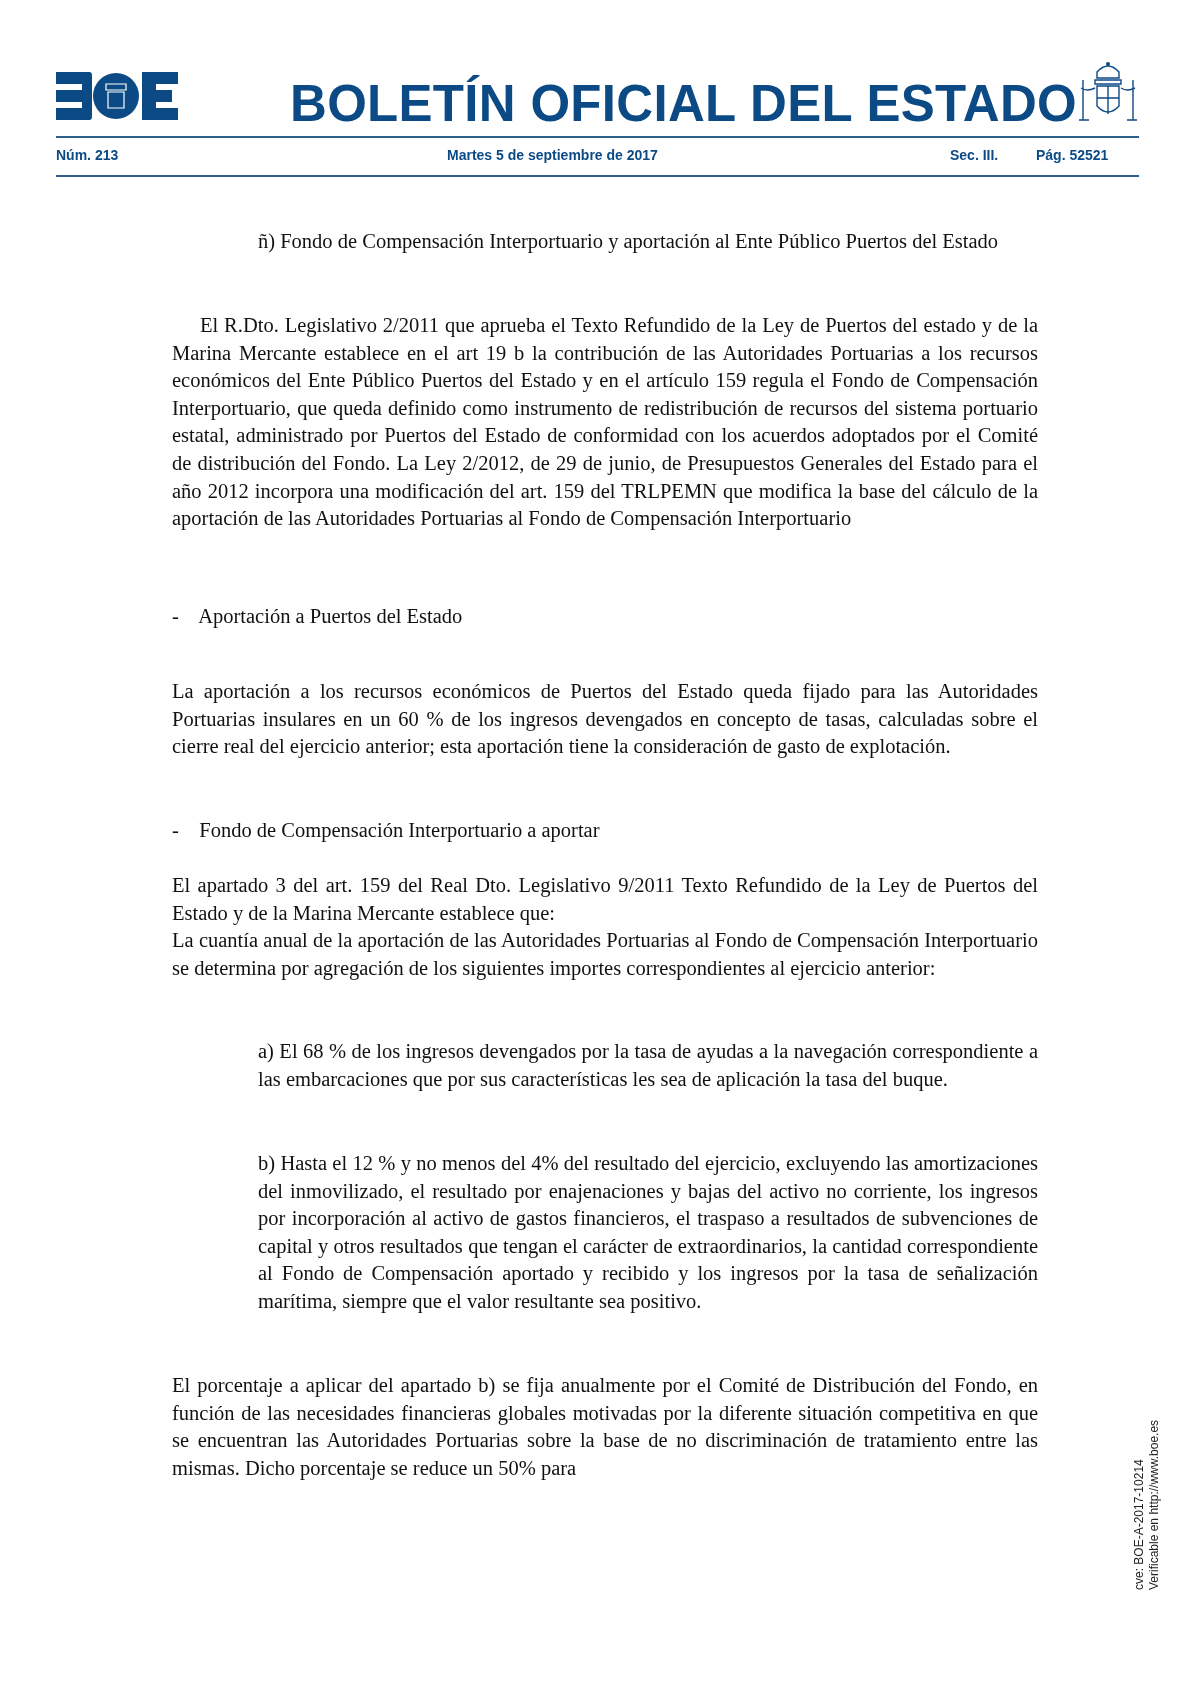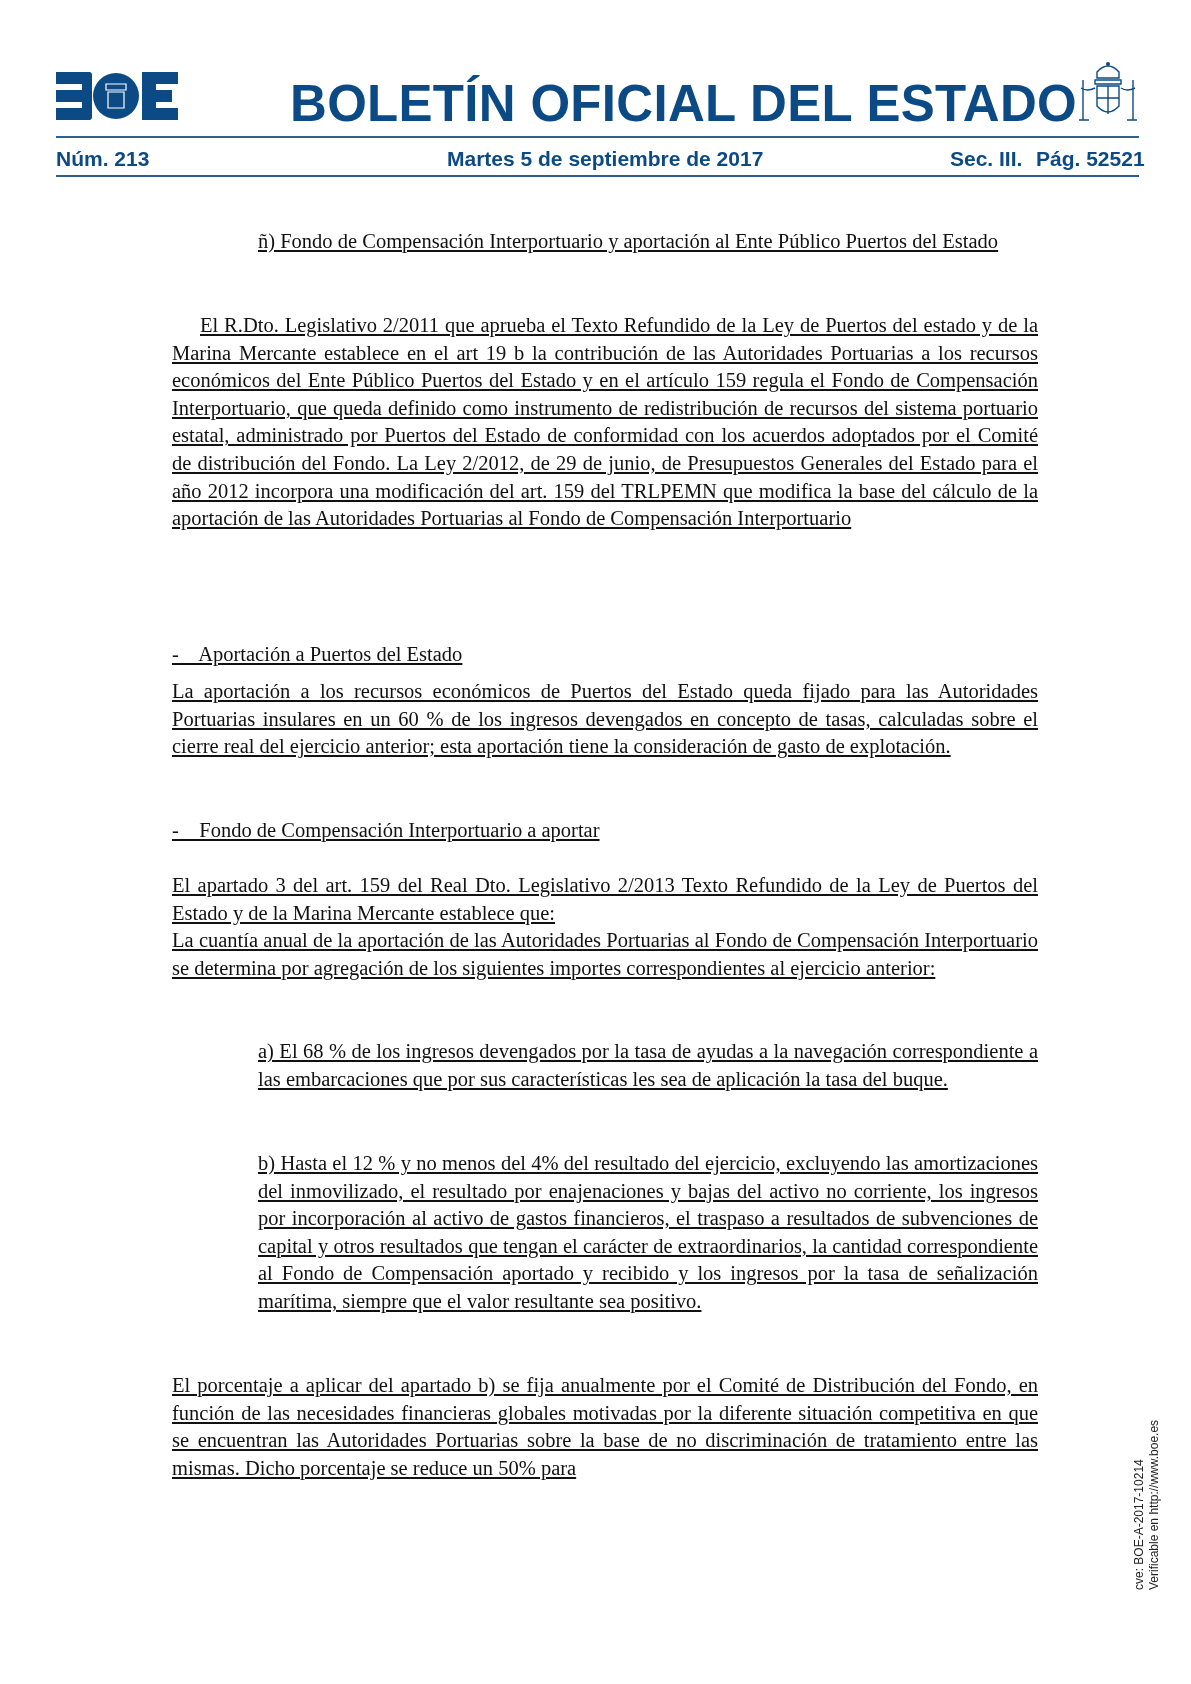"Núm. 213" .meta { font-size: 21px -> 14px }
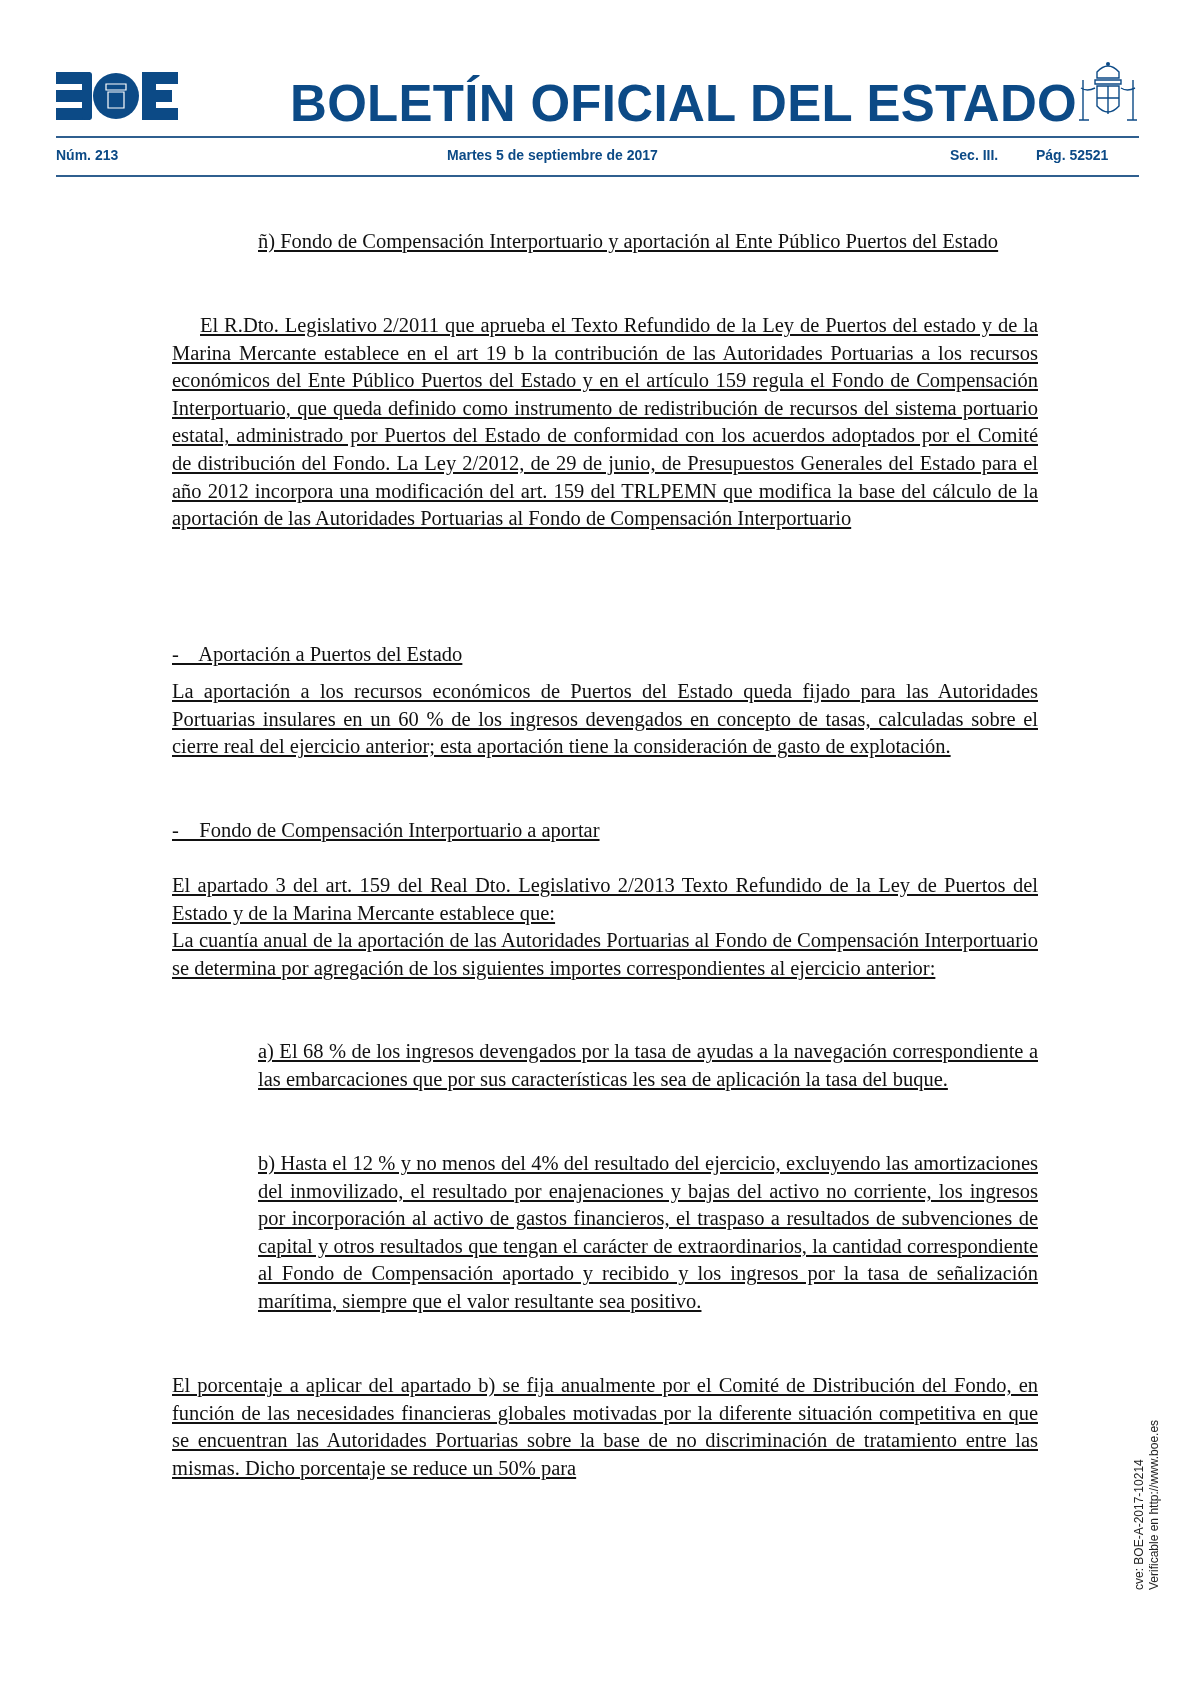"ñ) Fondo de Compensación Interportuario" .body-text { text-decoration: underline -> none }
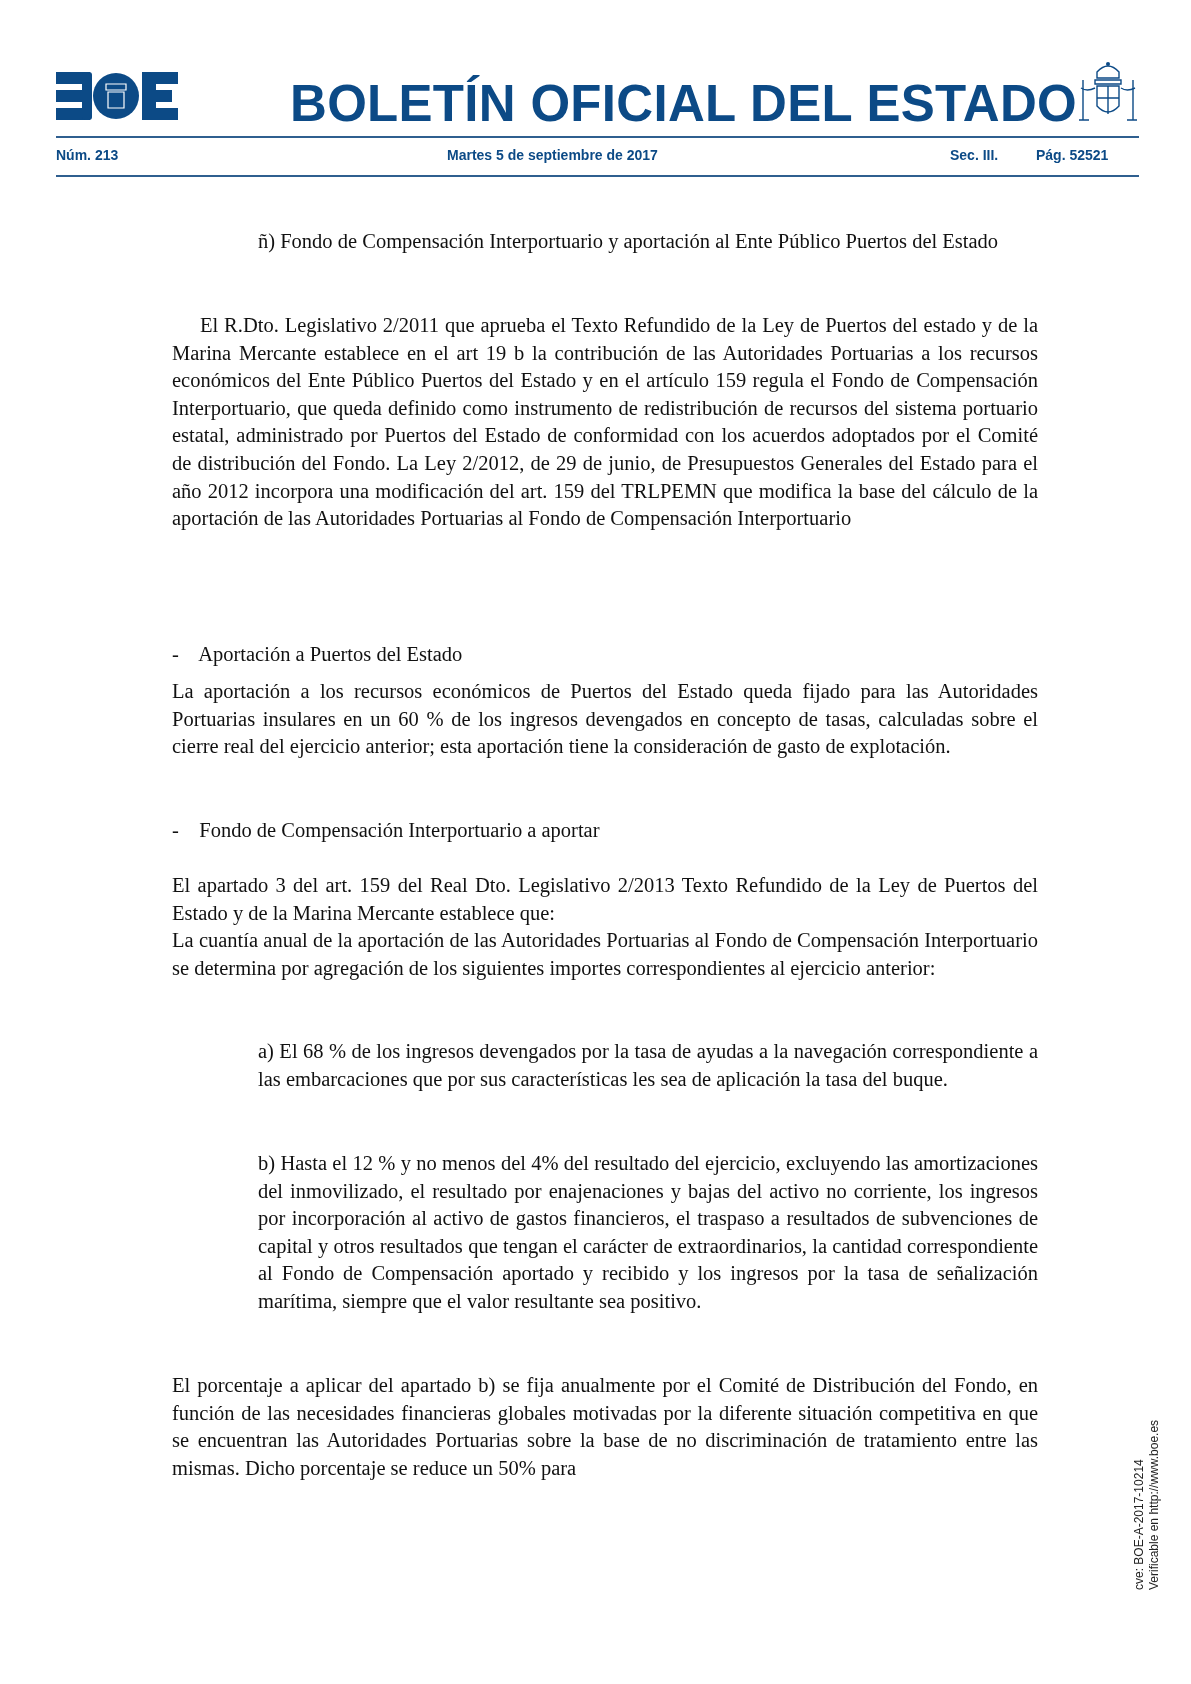"- Aportación a Puertos del" div.body-text { top: 641px -> 603px }
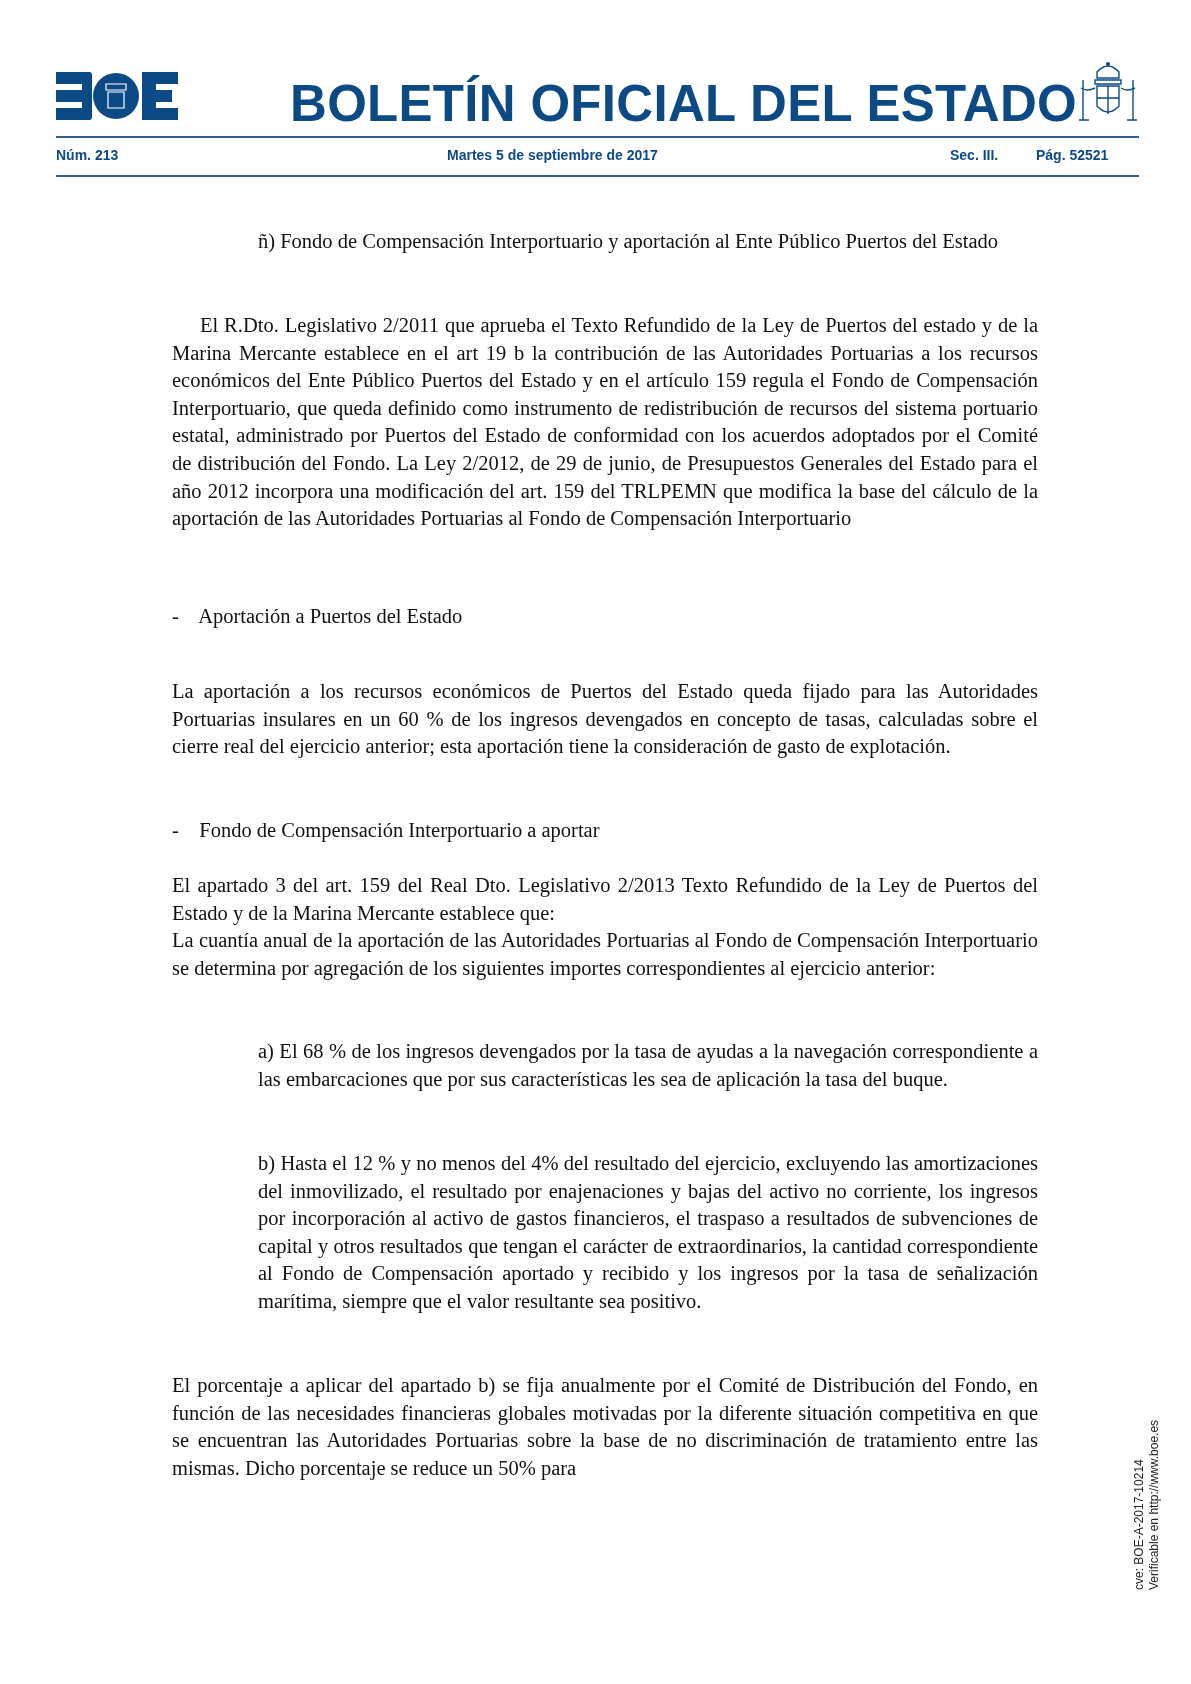"El apartado 3 del art." p.p { text: 2/2013 -> 9/2011 }
